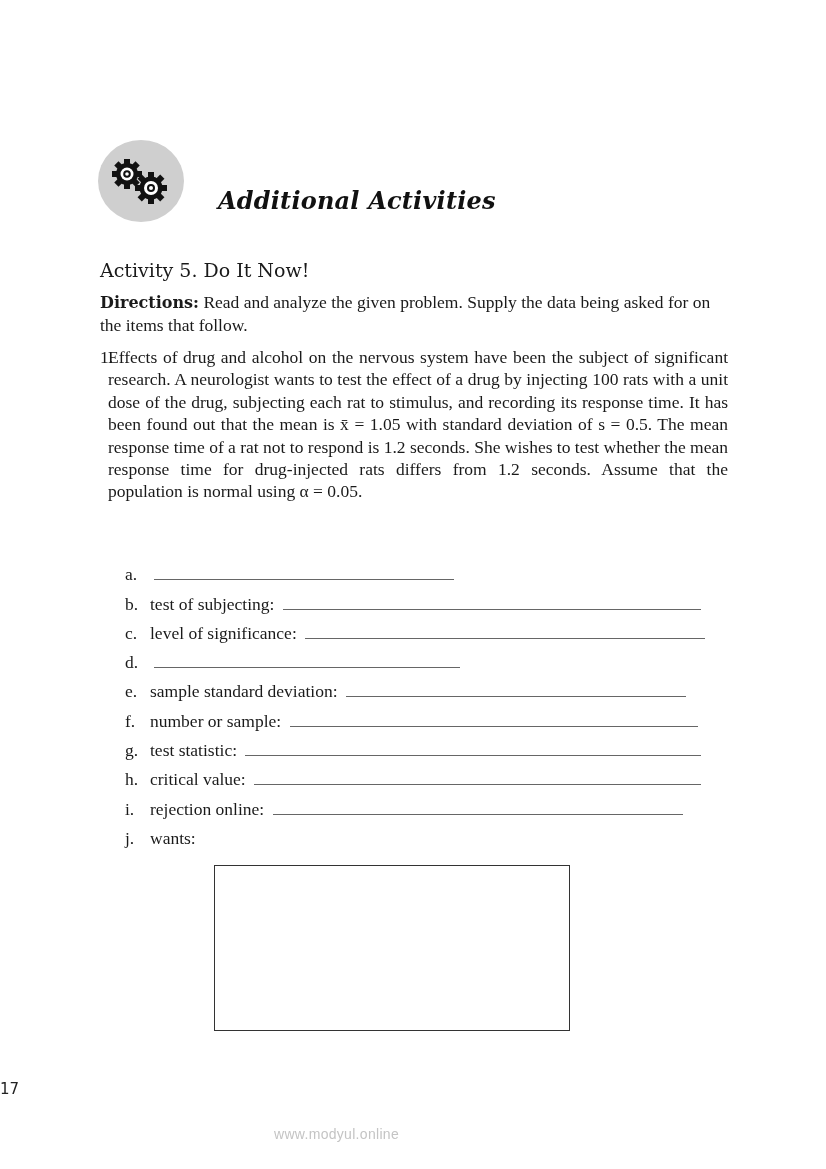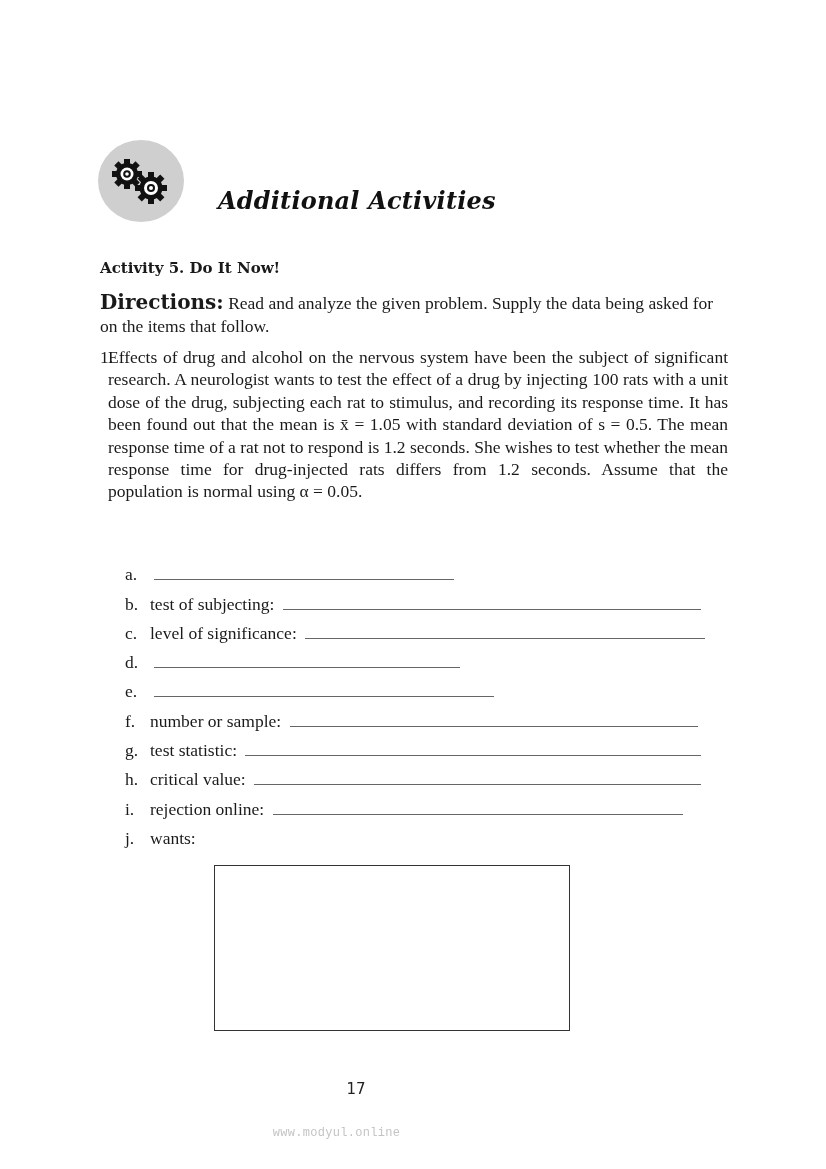"Activity 5. Do It Now!" .activity-title { font-size: 15px -> 19px; font-weight: bold -> normal }
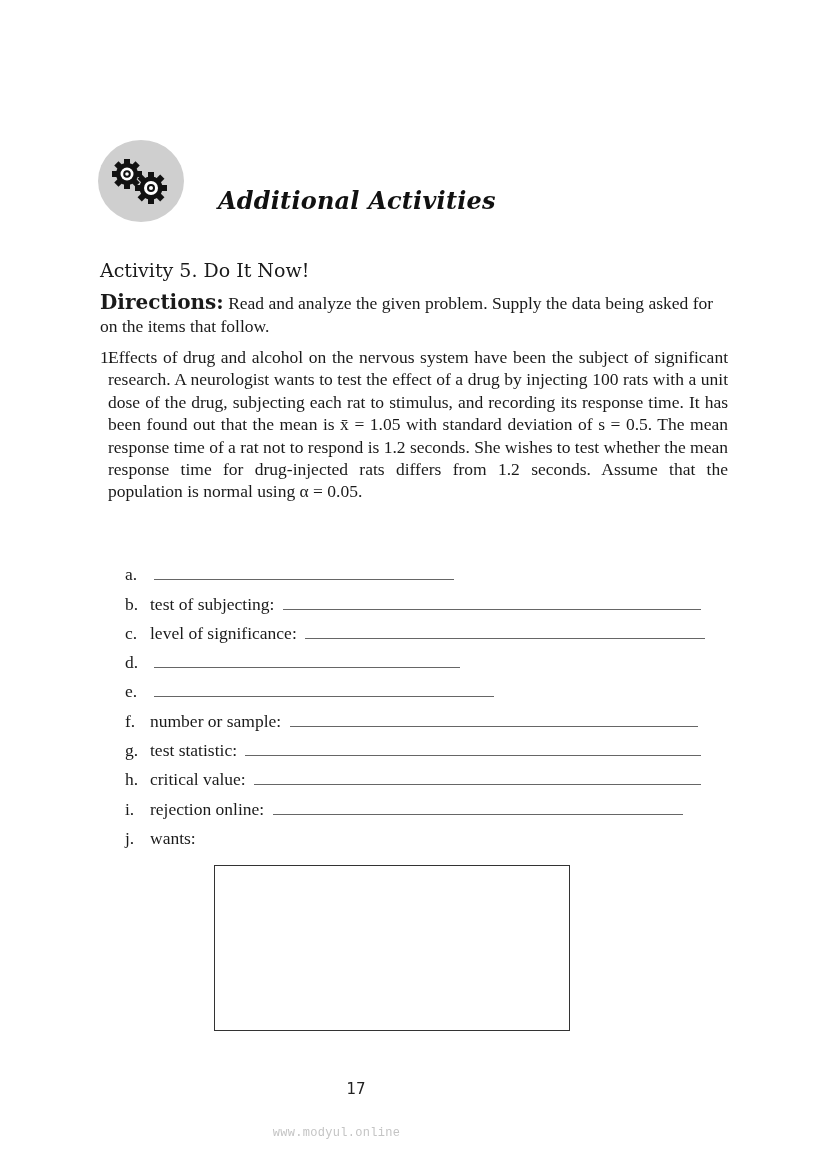"Directions:" .directions b { font-size: 20px -> 16px }
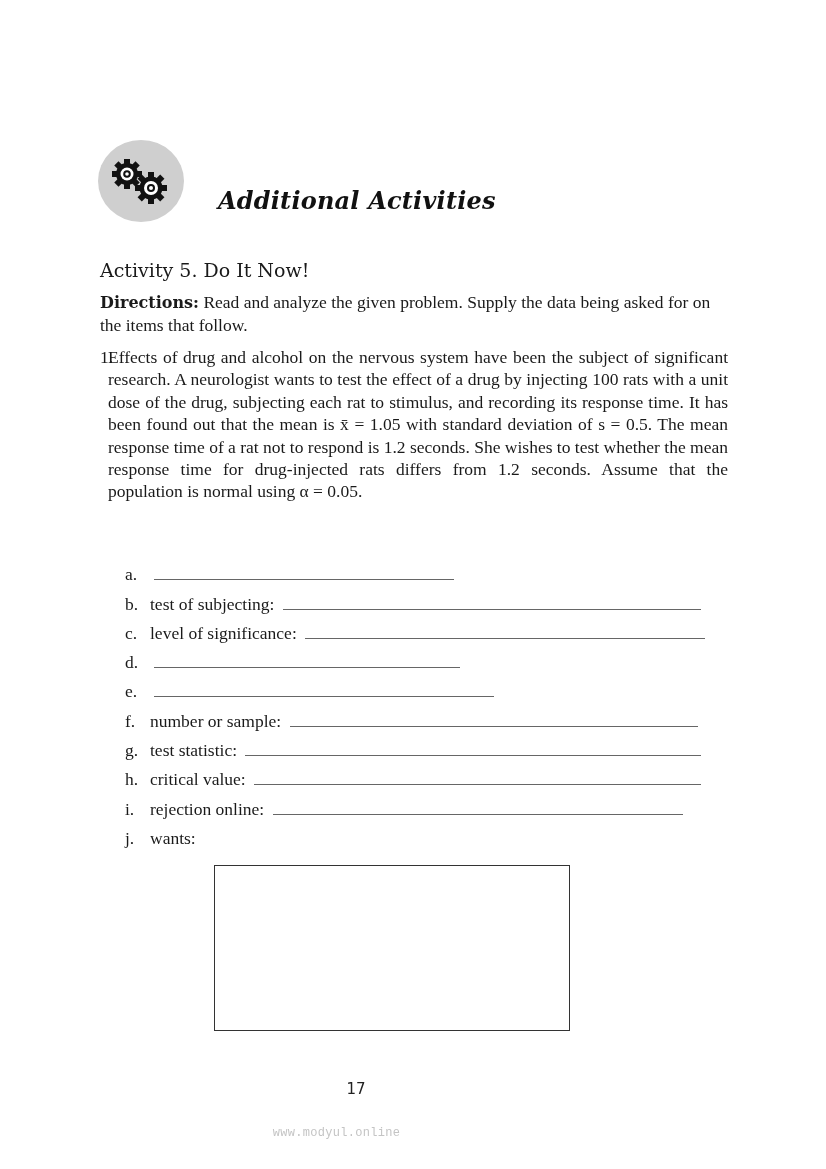"sample standard deviation:" span.label { html: none -> <span>sample standard deviation: </span> }
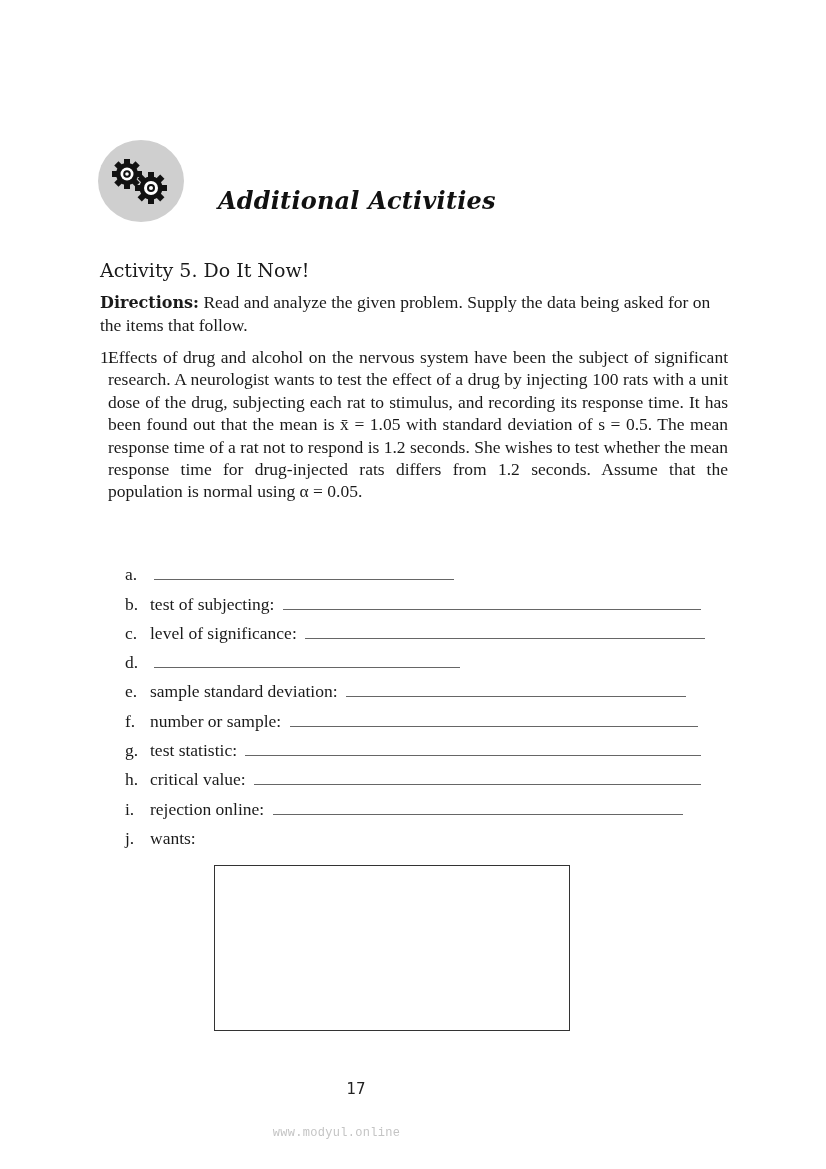"17" .page-number { text-align: center -> left }
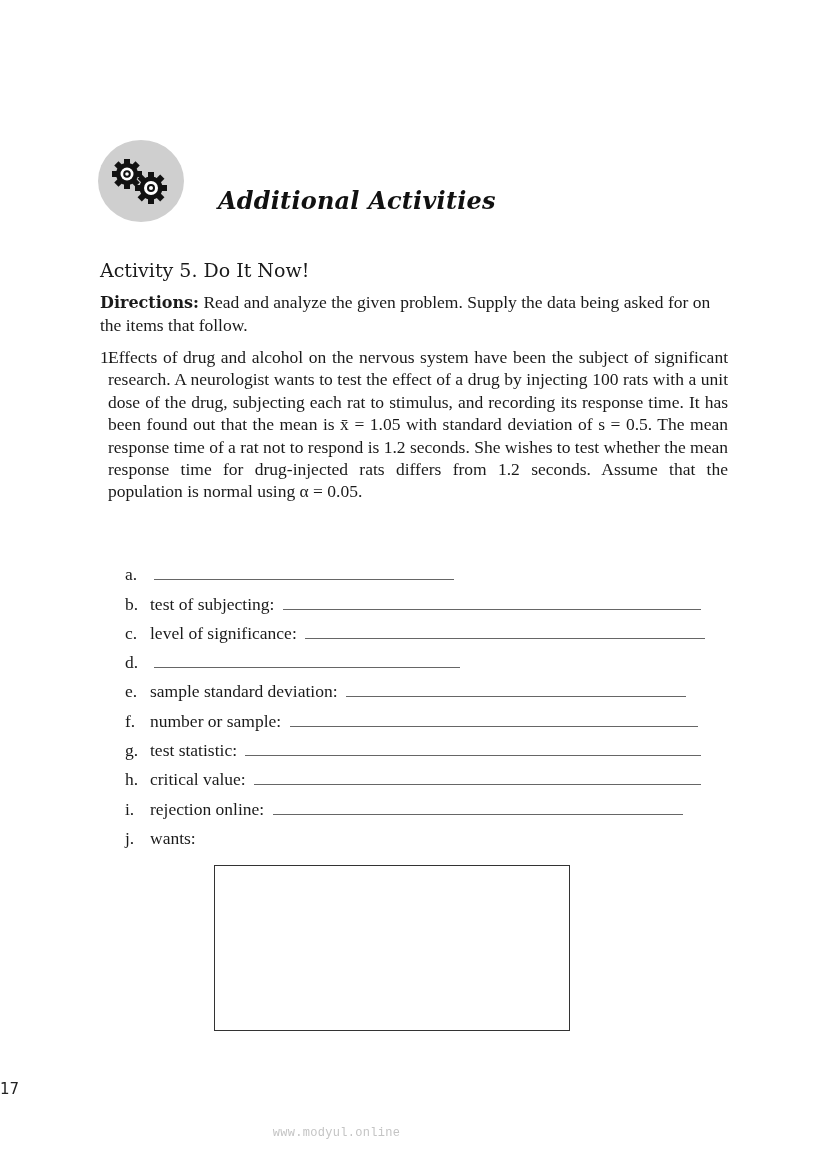"www.modyul.online" .watermark { font-family: Liberation Mono, monospace -> Liberation Sans, sans-serif; font-size: 12px -> 14px }
